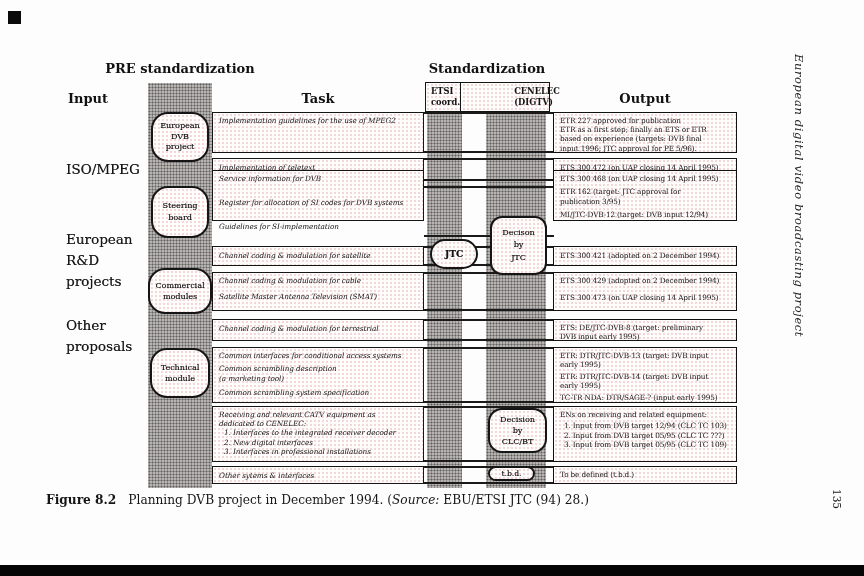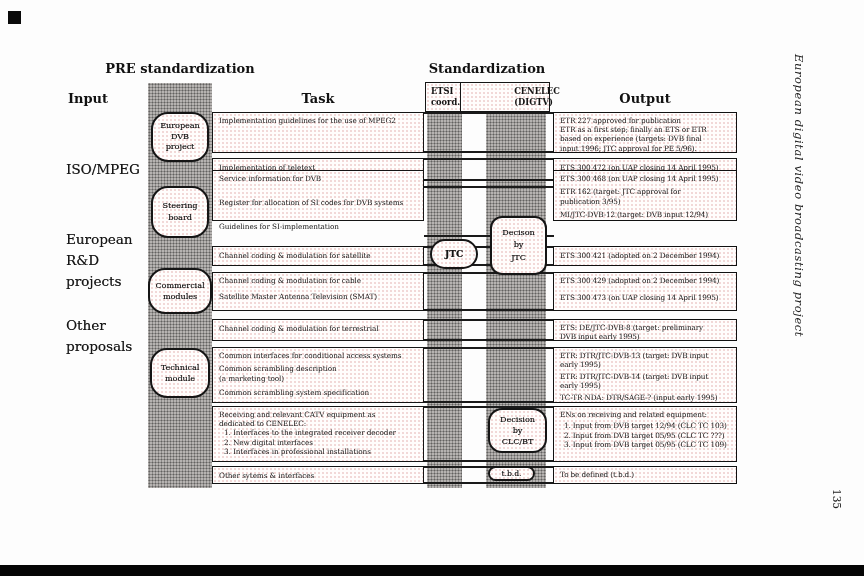"Implementation guidelines for the use" .tbox { font-style: none -> italic }
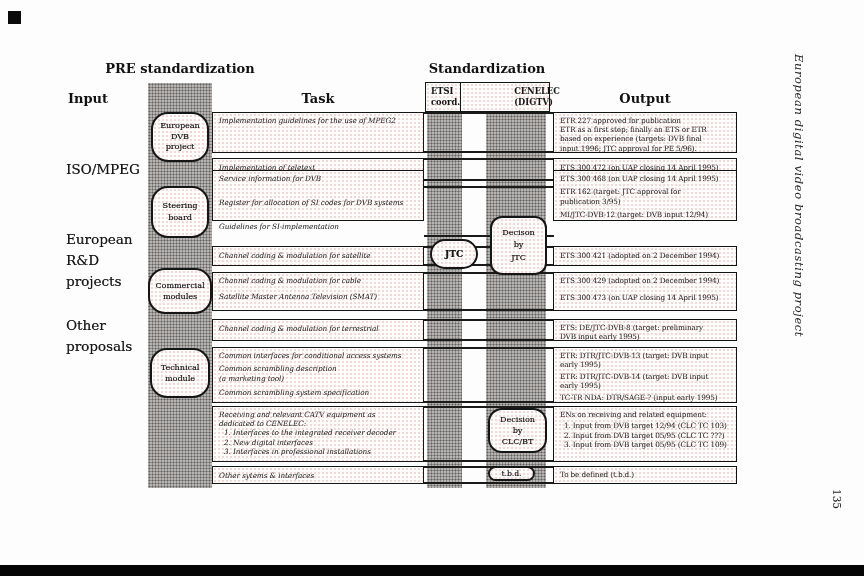"Figure 8.2 Planning DVB project" div.caption { html: none -> <div> <span>Figure 8.2</span><span>Planning DVB project in December 1994. (</span><span>Source:</span><span> EBU/ETSI JTC (94) 28.)</span> </div> }
